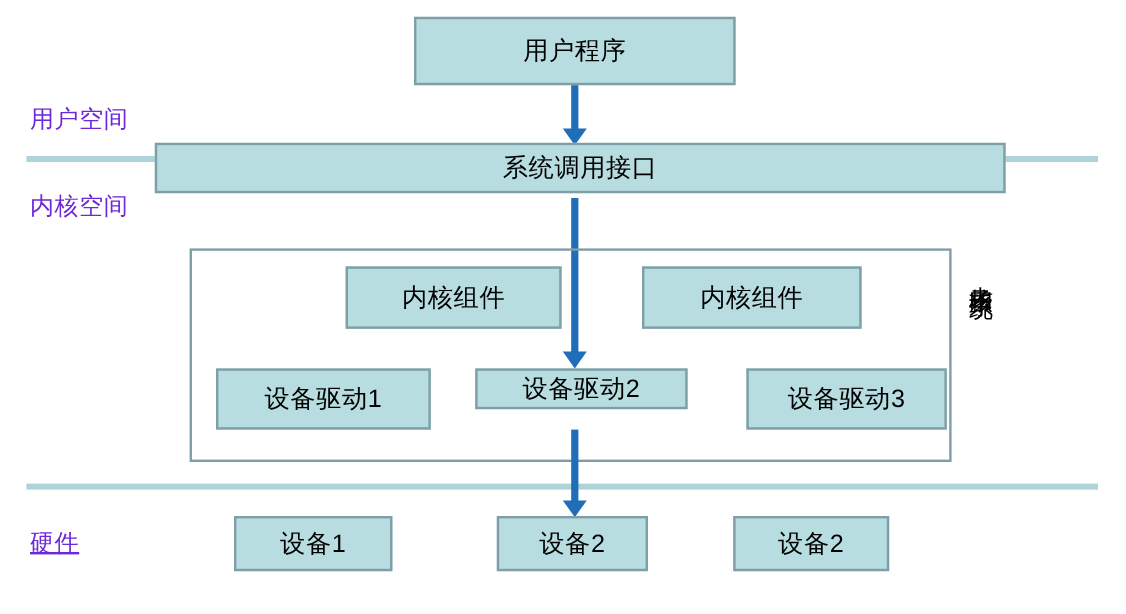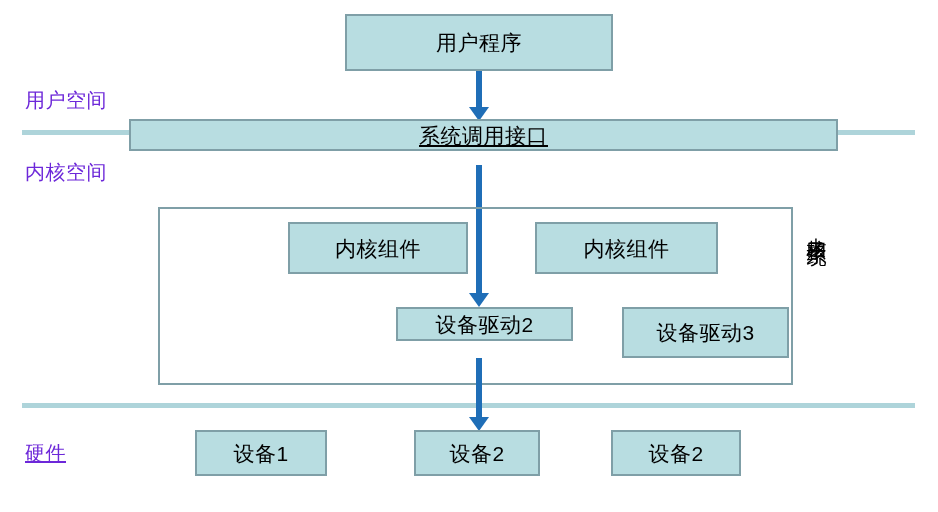"系统调用接口" div.node { height: 32px -> 42px; text-decoration: underline -> none }
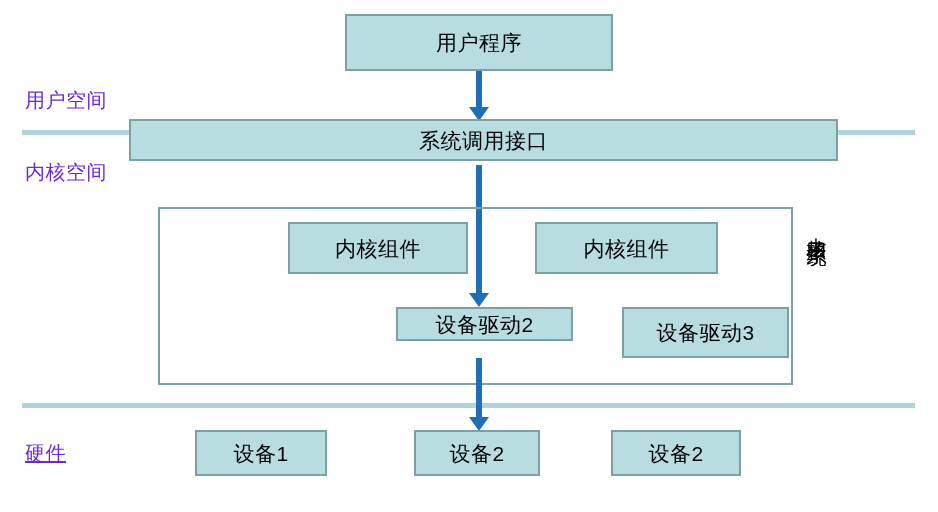"设备驱动1" div.node { html: none -> <div>设备驱动1</div> }
